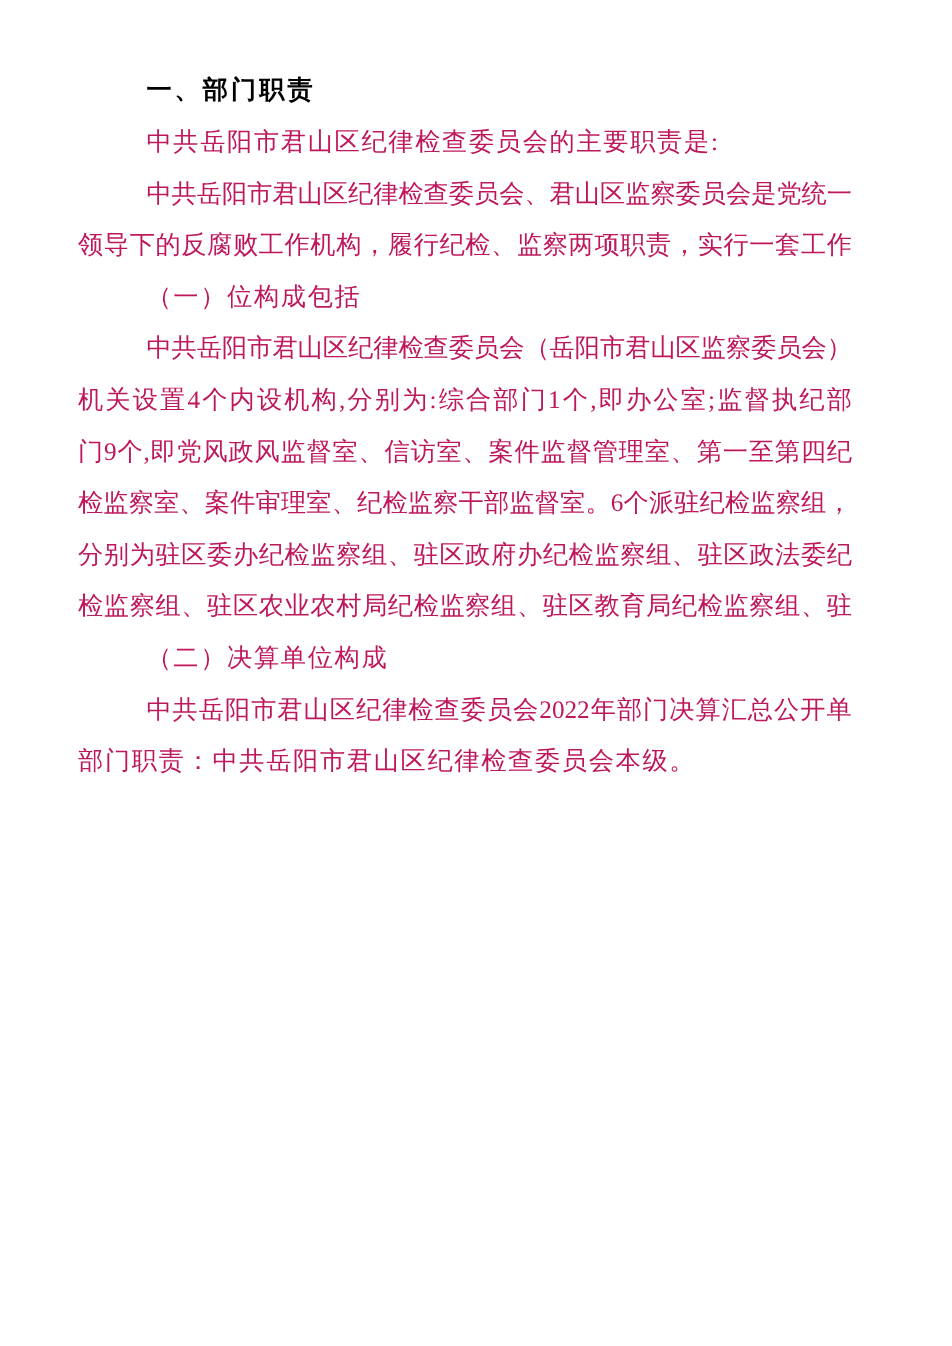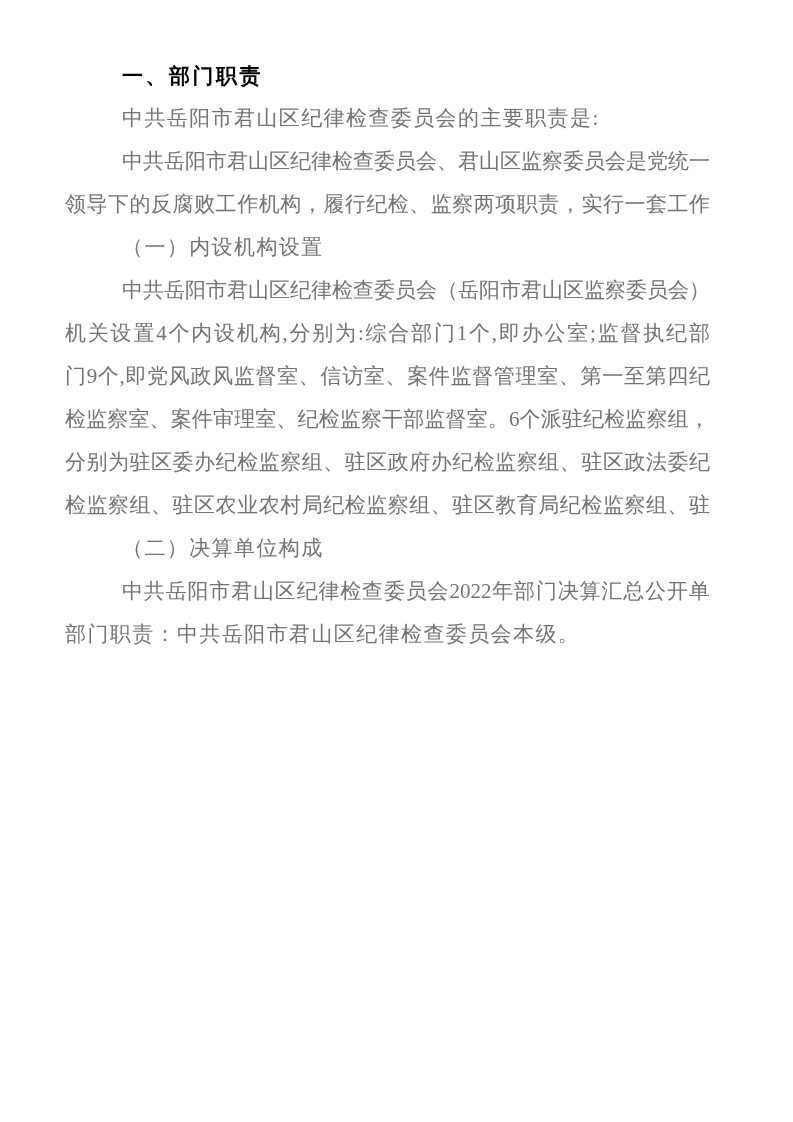"中共岳阳市君山区纪律检查委员会的主要职责是:" .line { color: #737373 -> #be185d }
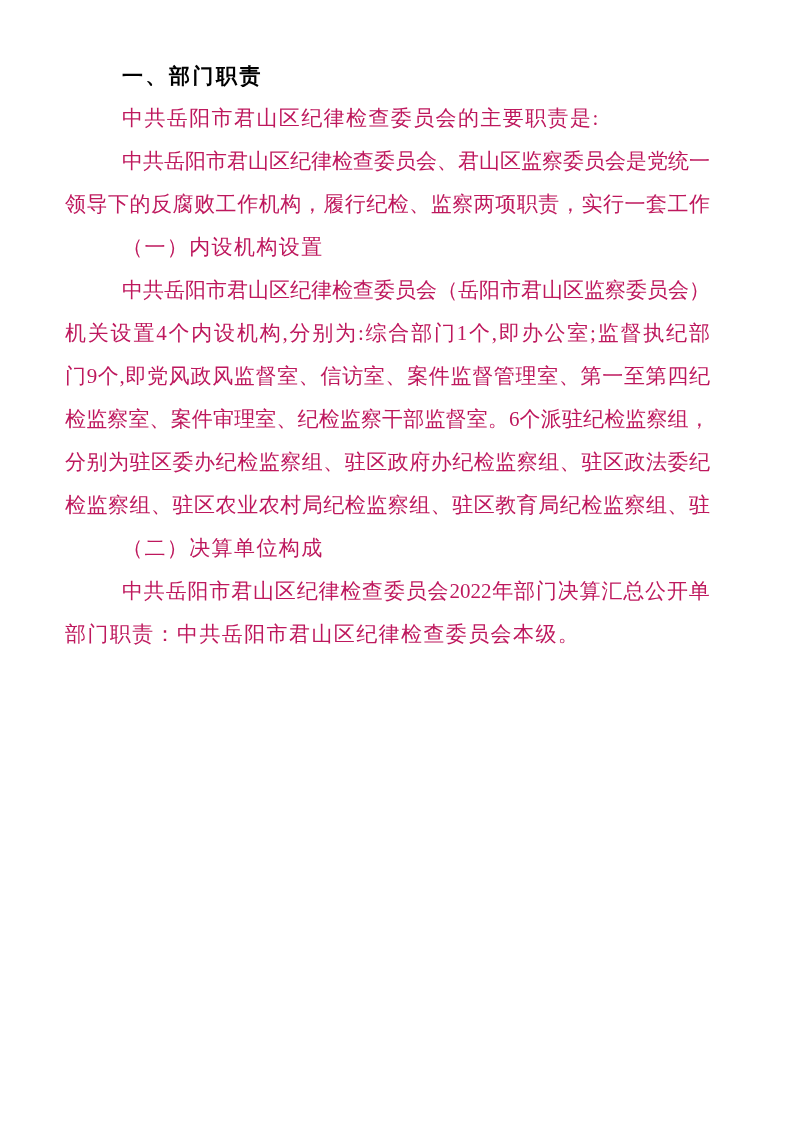"（一）内设机构设置" div.line { text: 内设机构设置 -> 位构成包括 }
